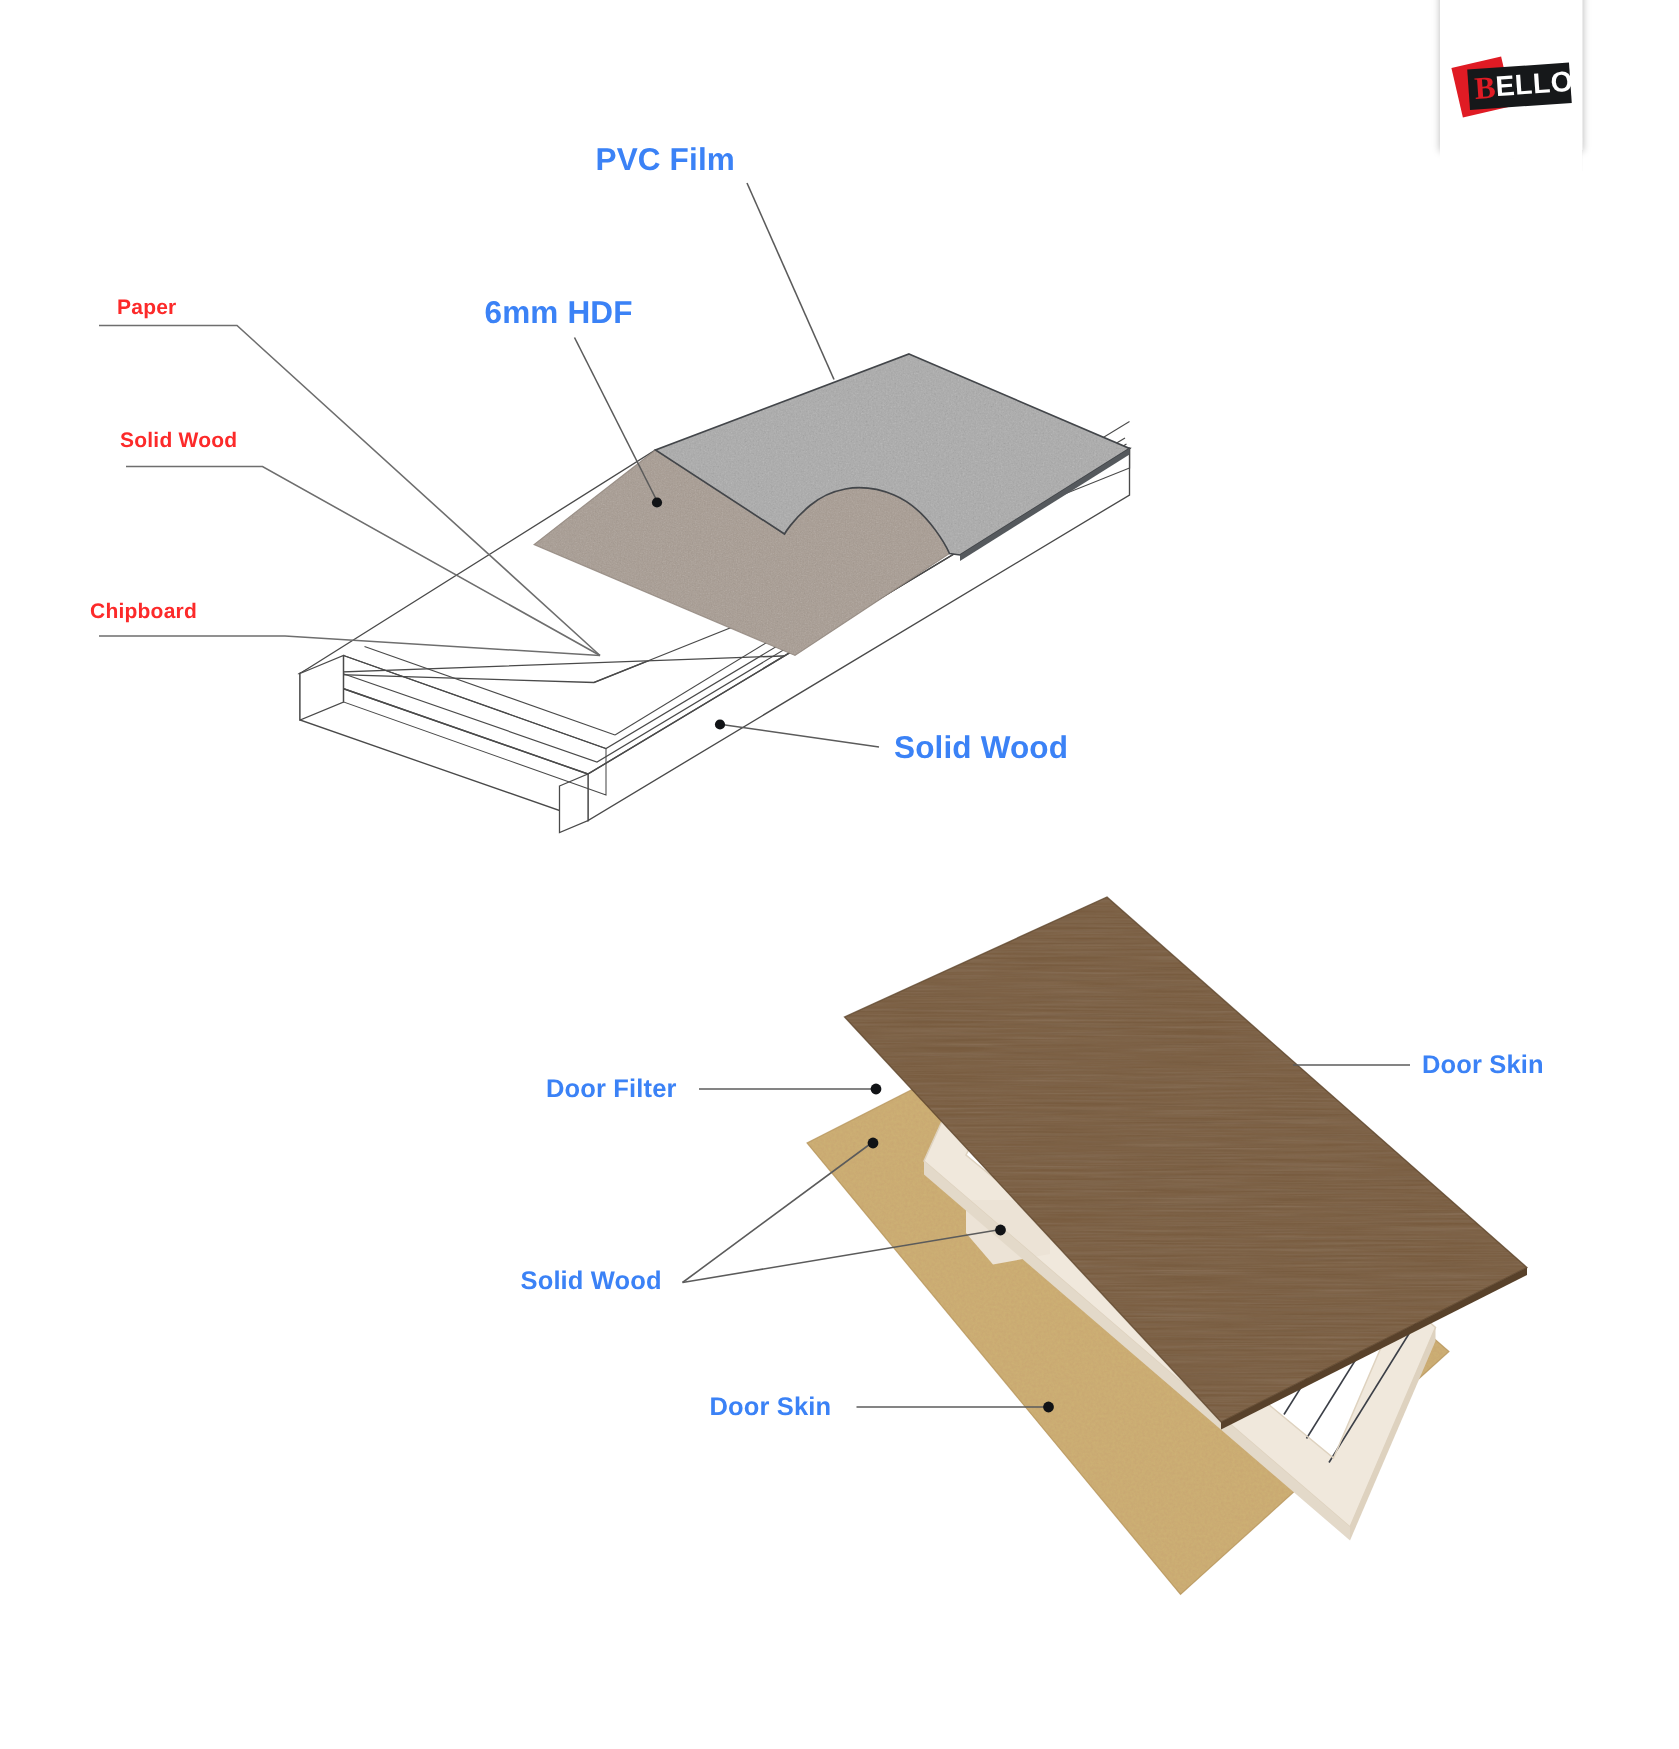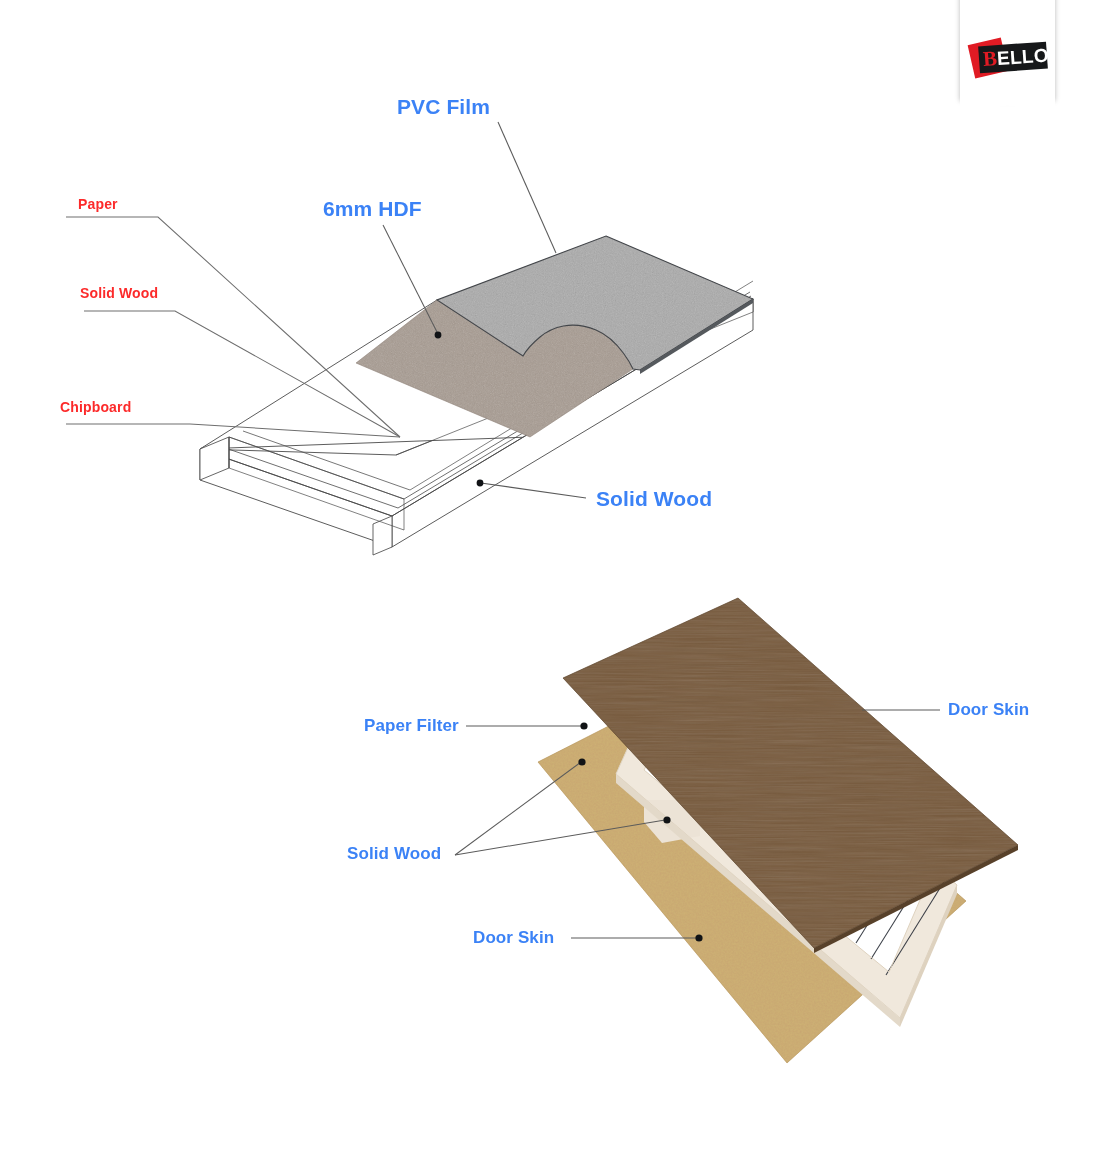"Paper Filter" div.lbl { text: Paper -> Door }
